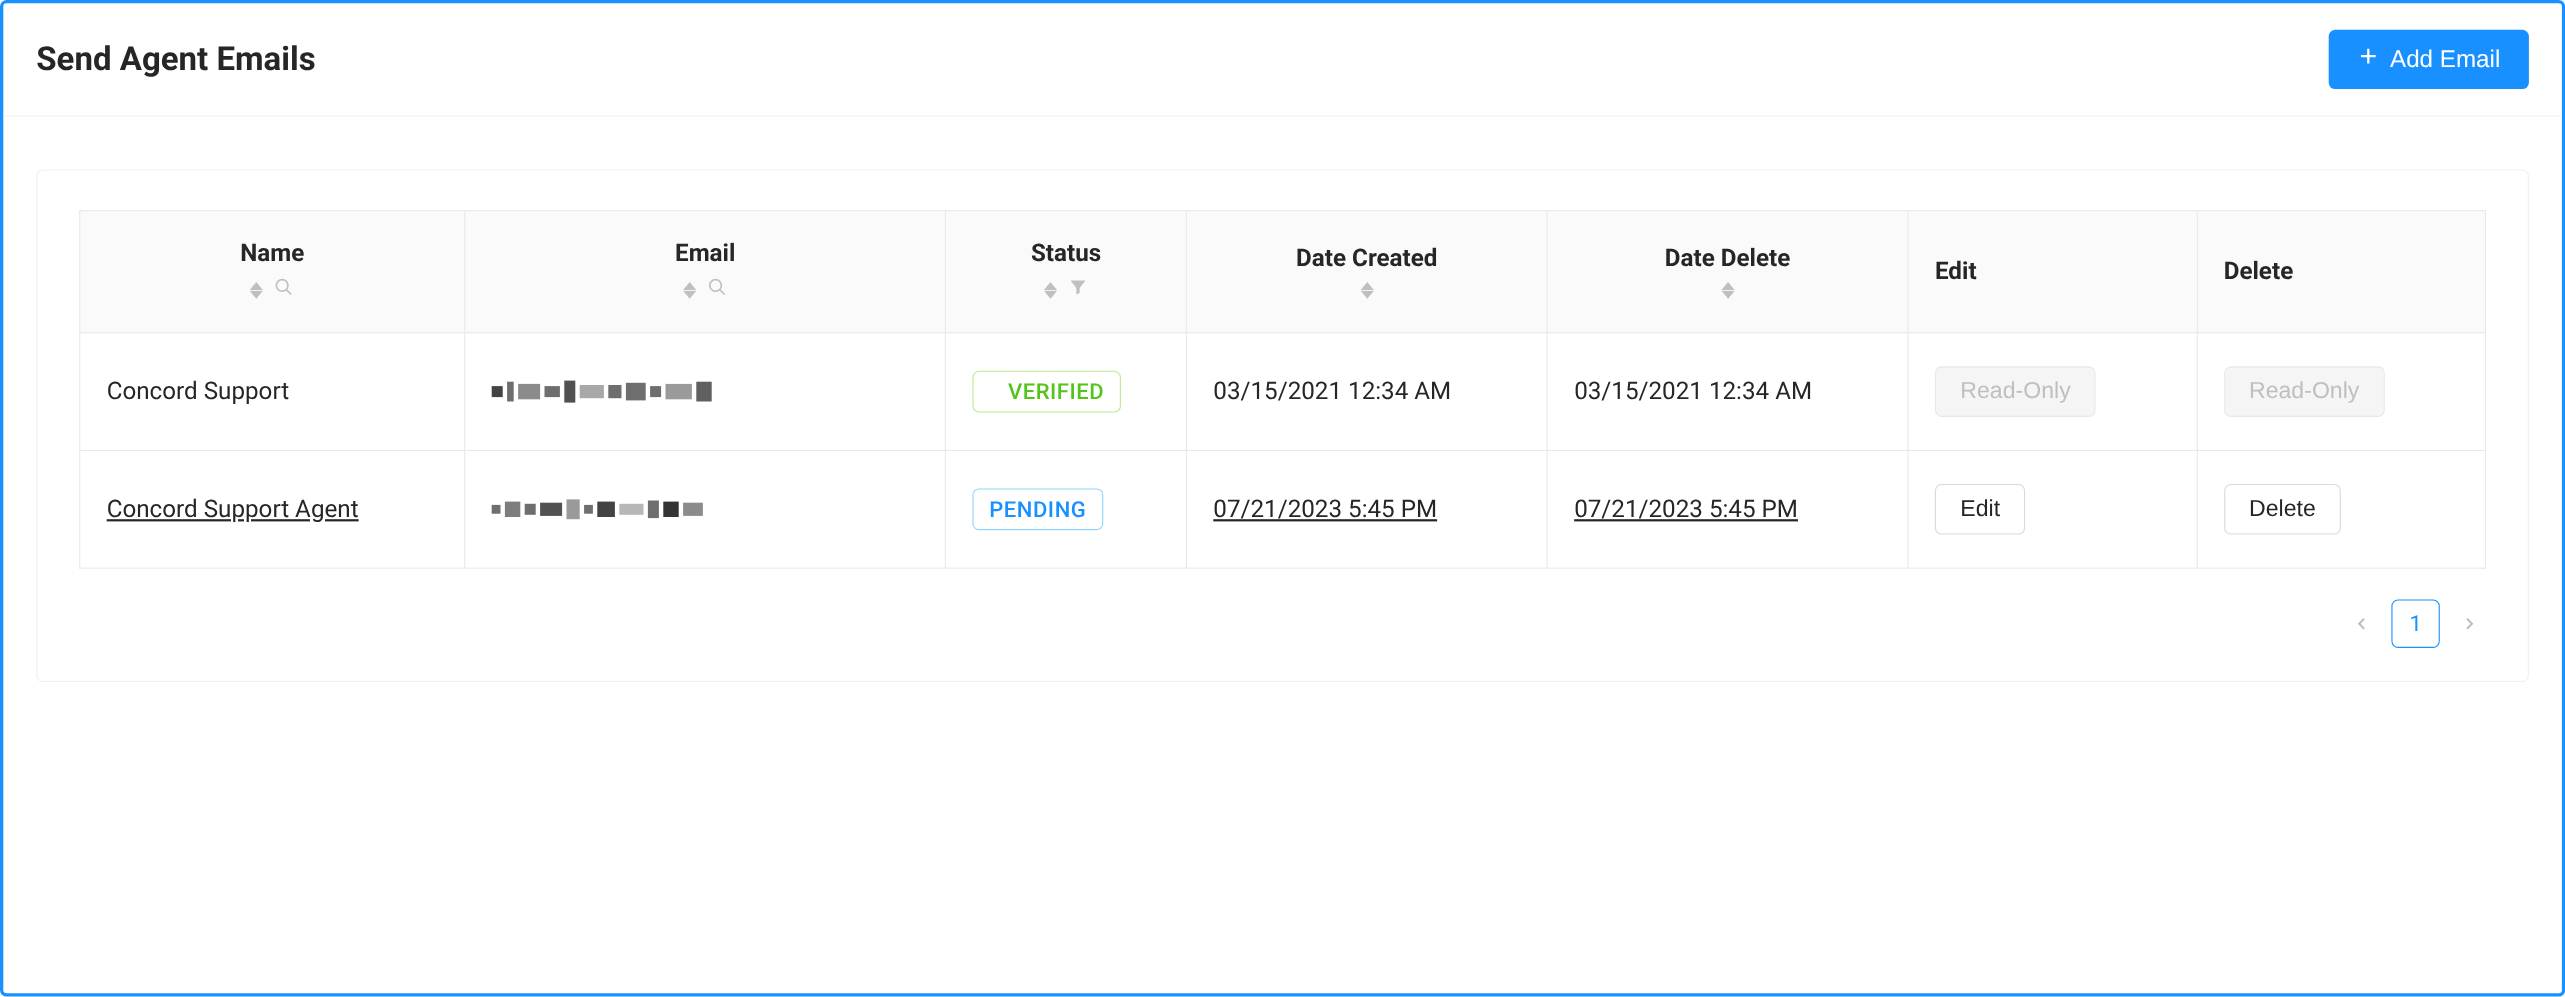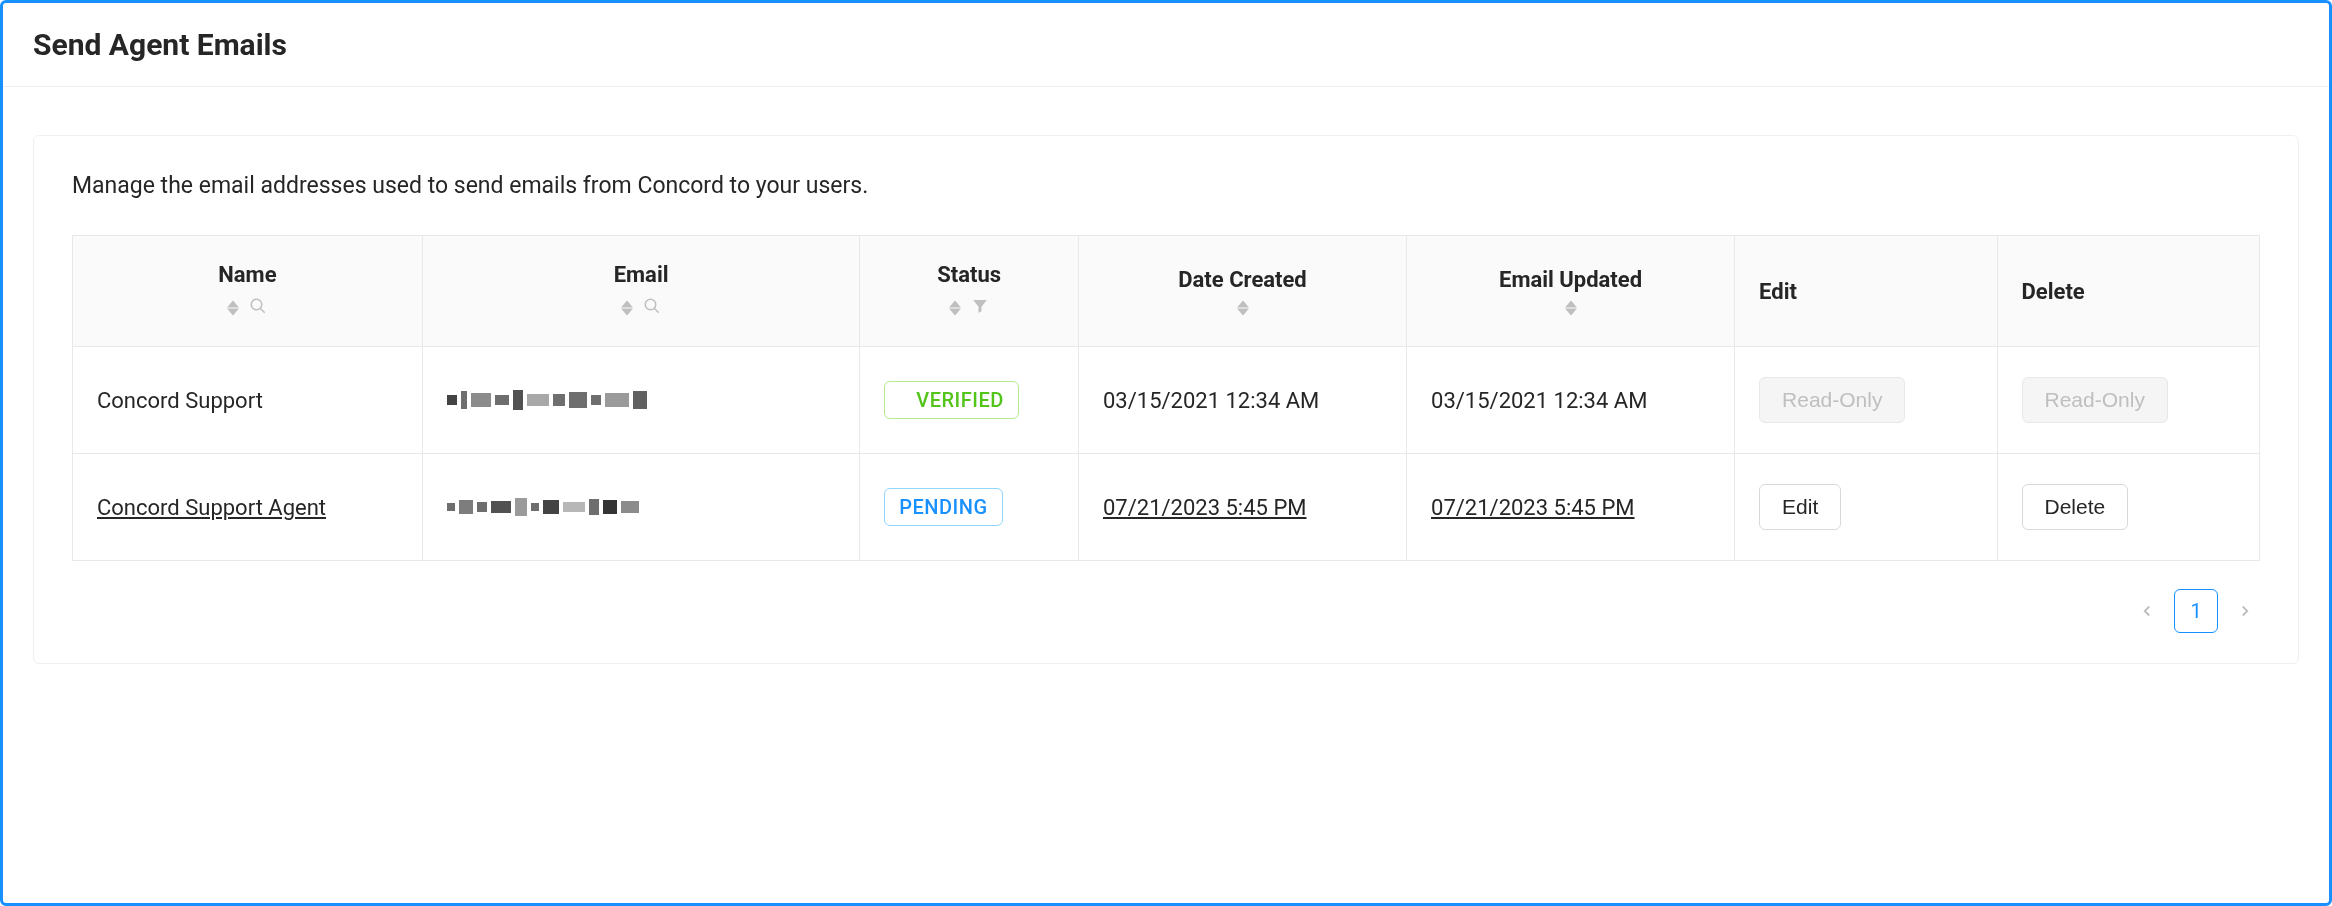"Add Email" button.btn-primary { html: none -> <button> <span> <svg> <line></line> <line></line> </svg> </span> <span>Add Email</span> </button> }
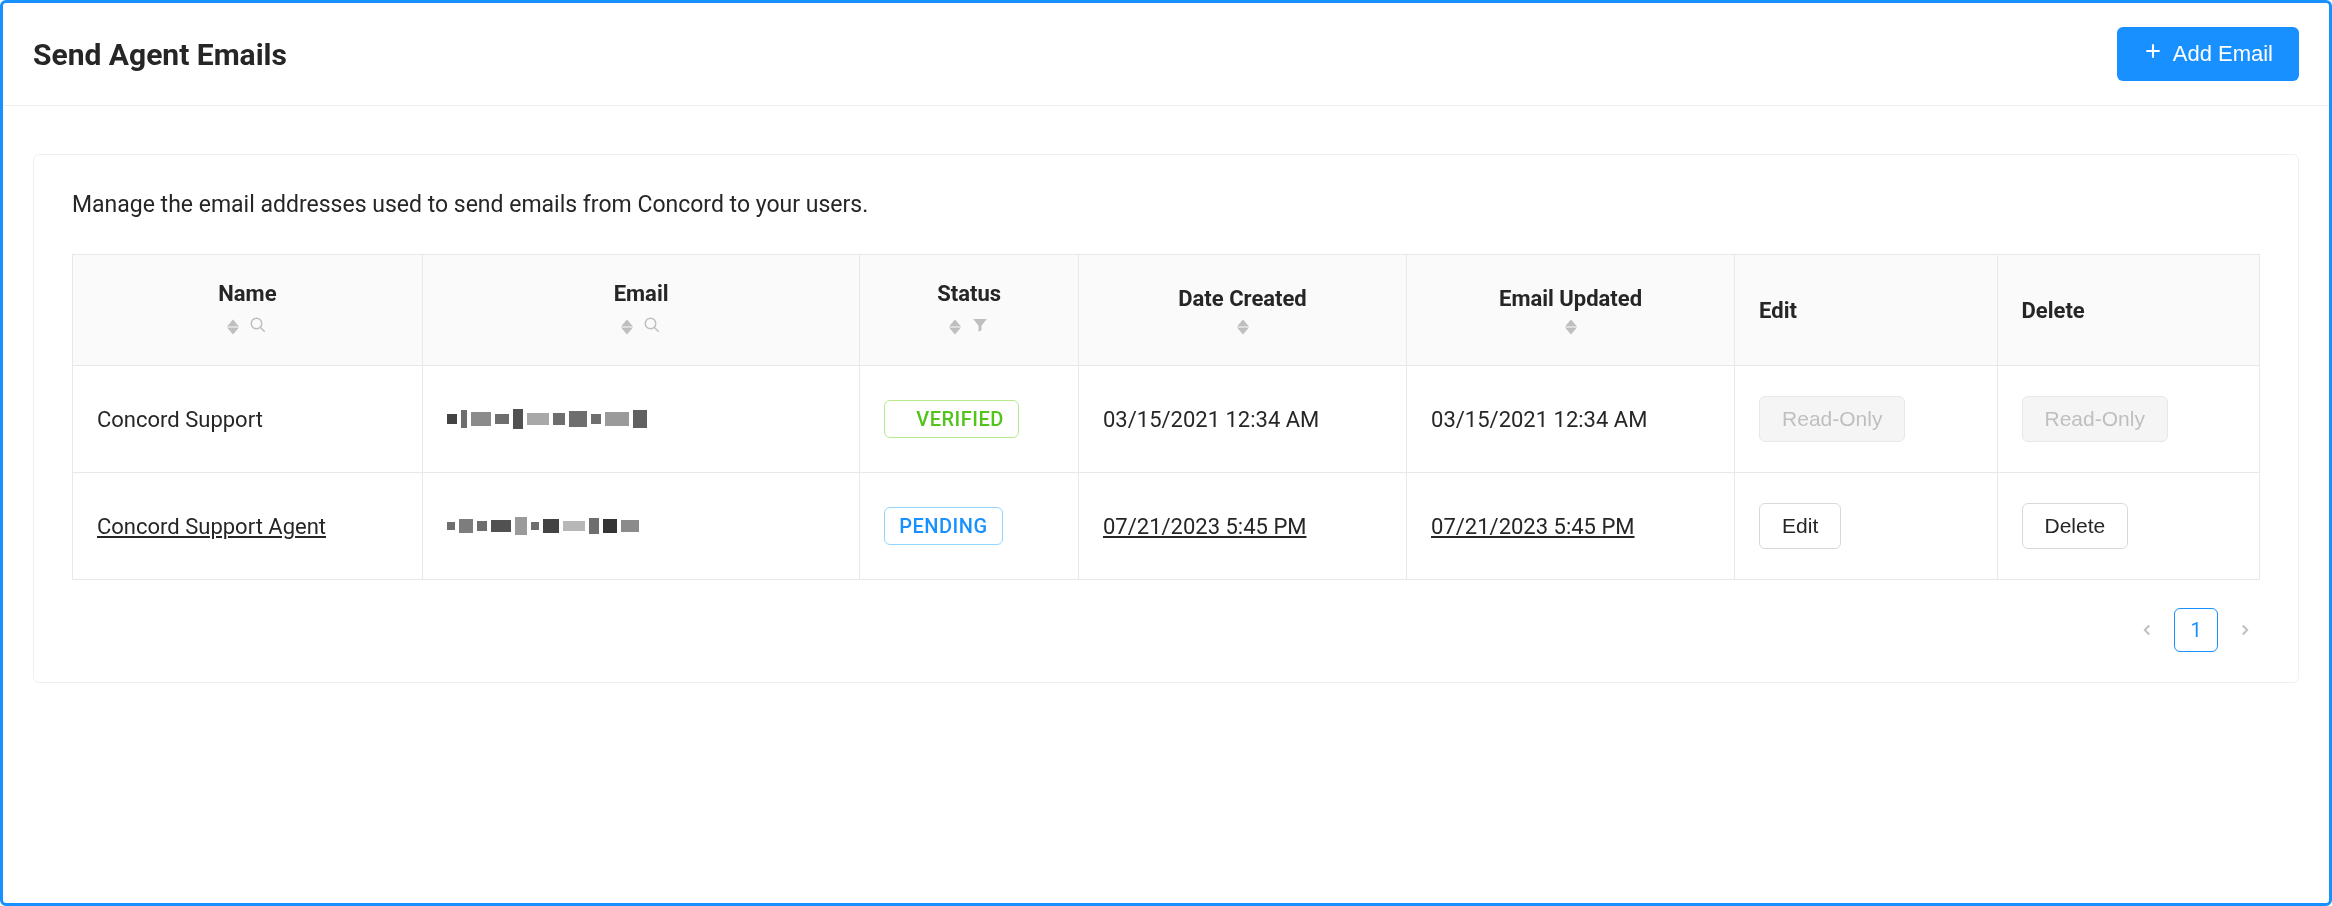"Manage the email addresses used" p.description { html: <p>Manage the email addresses used to send emails from Concord to your users.</p> -> none }
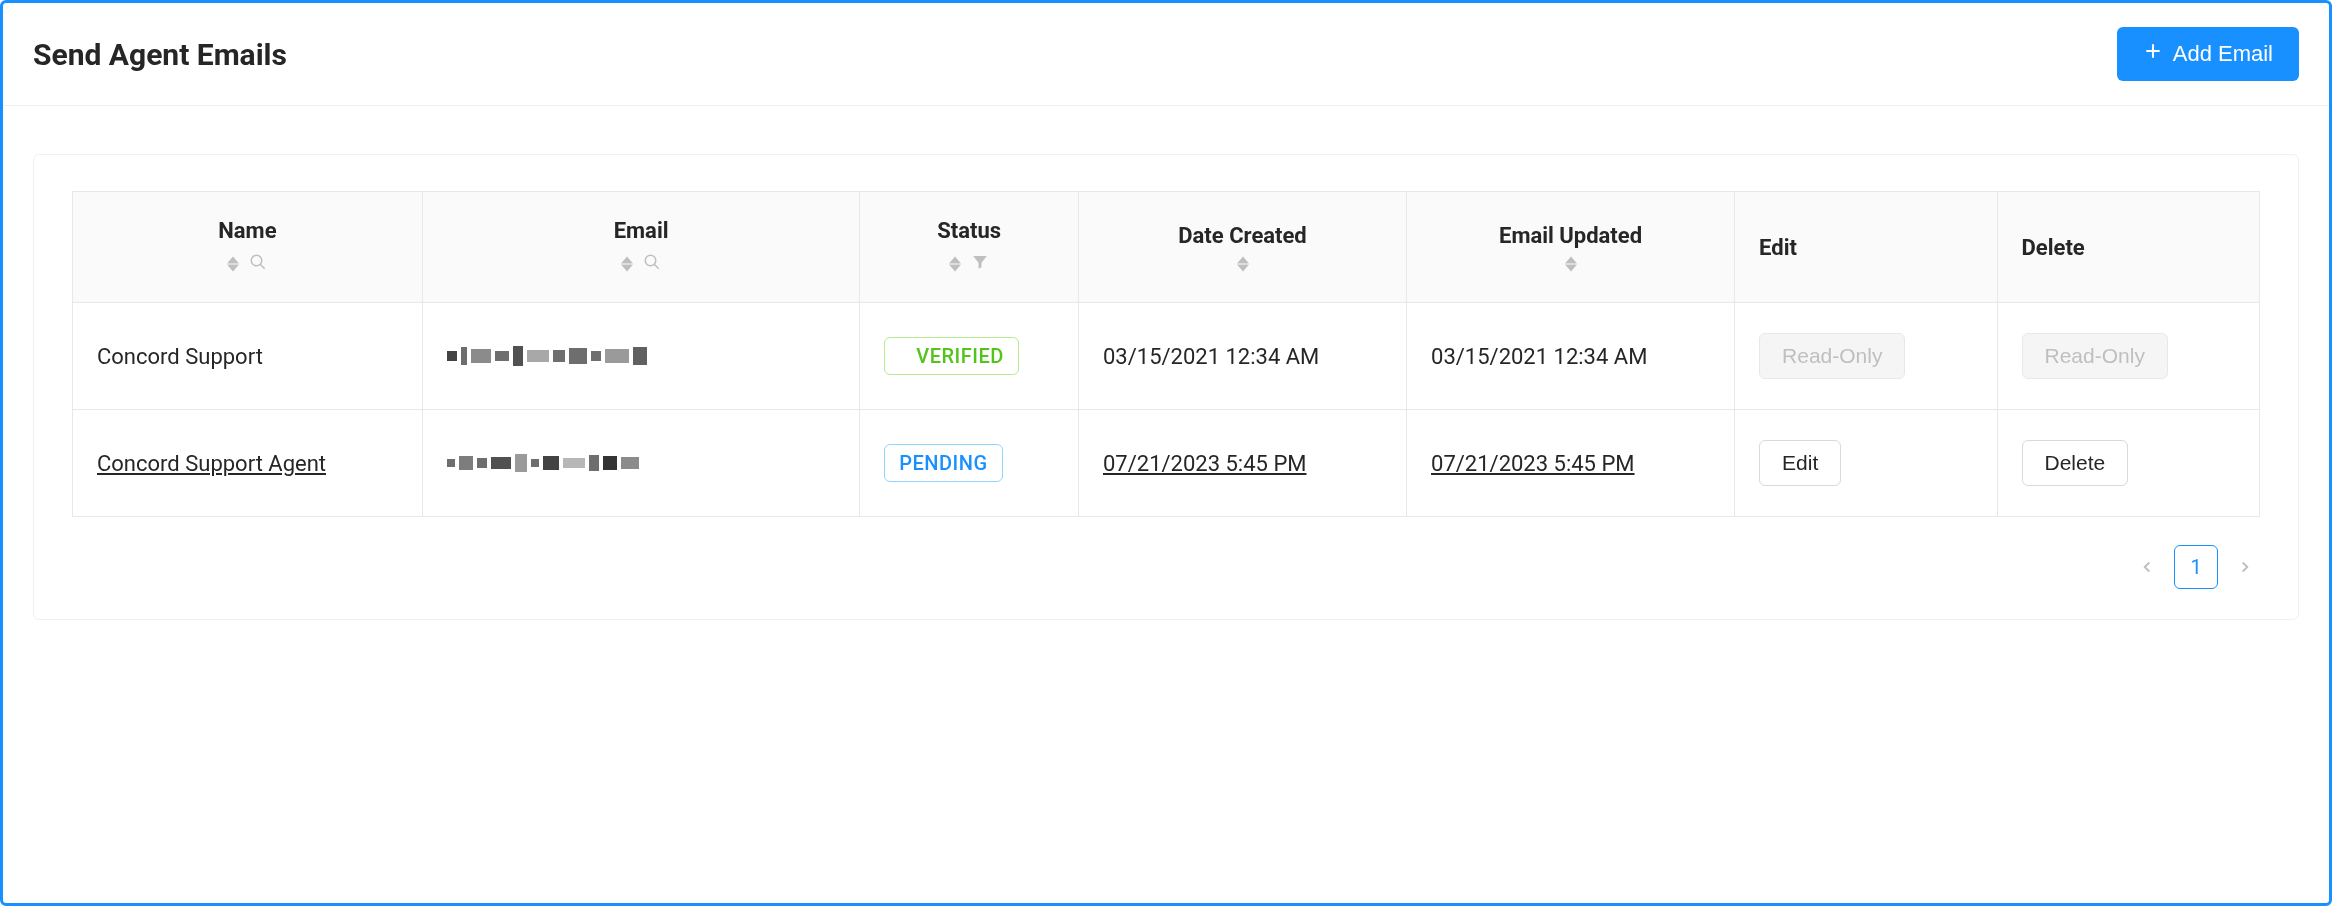"Email Updated" span { text: Email Updated -> Date Delete }
